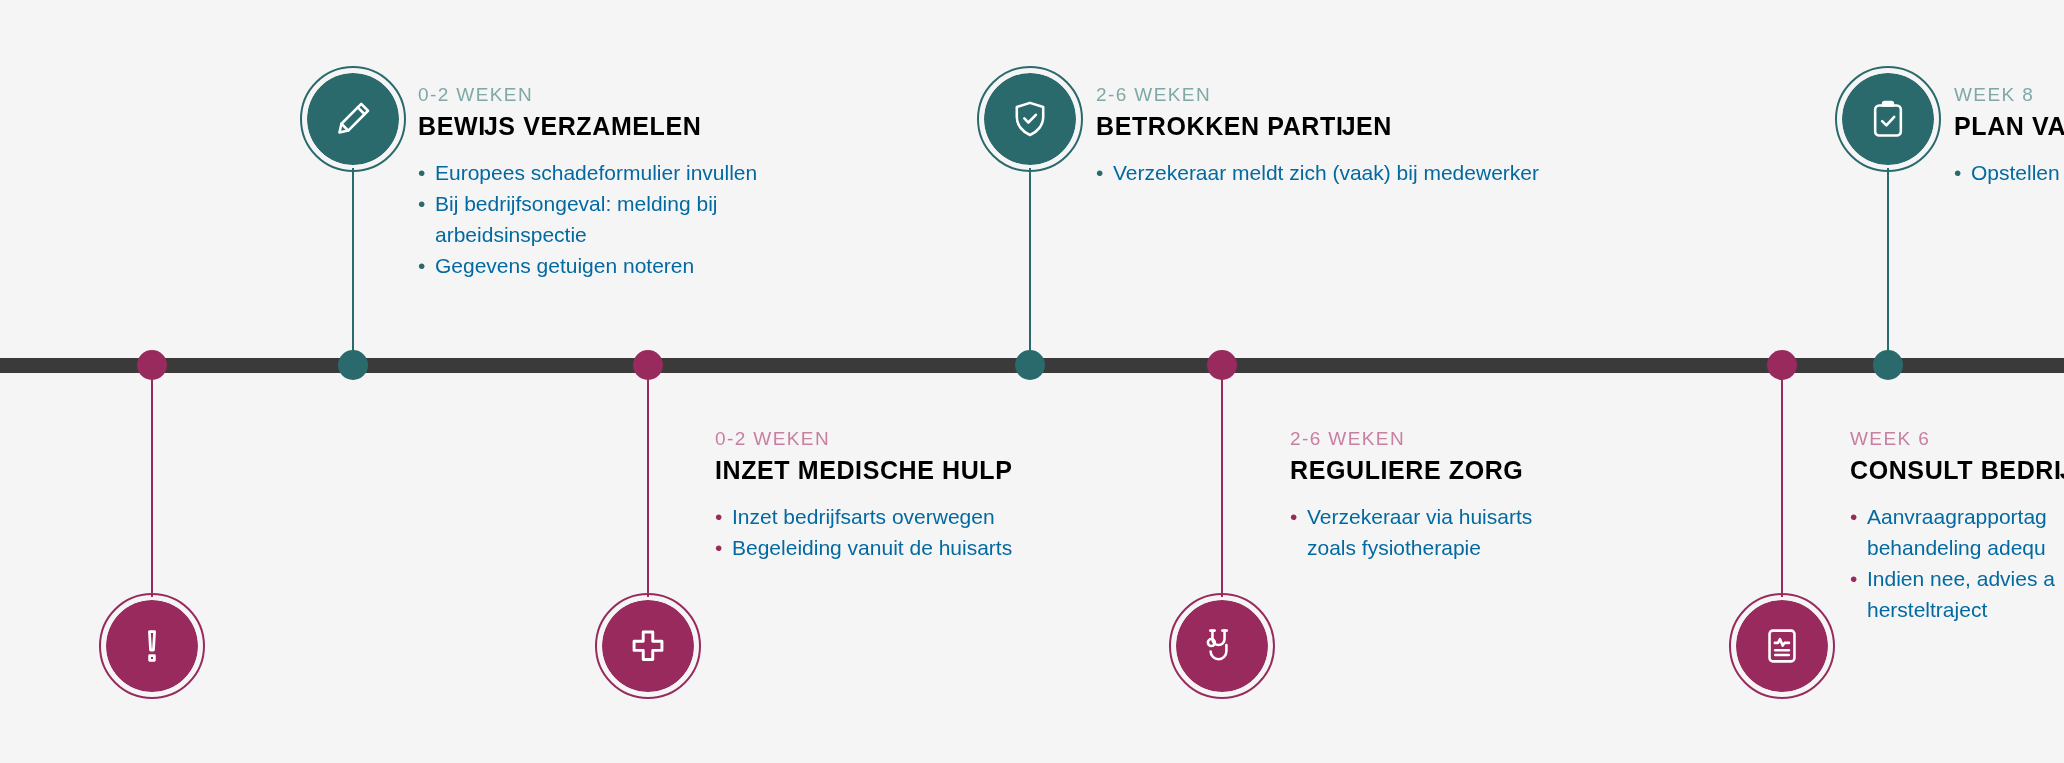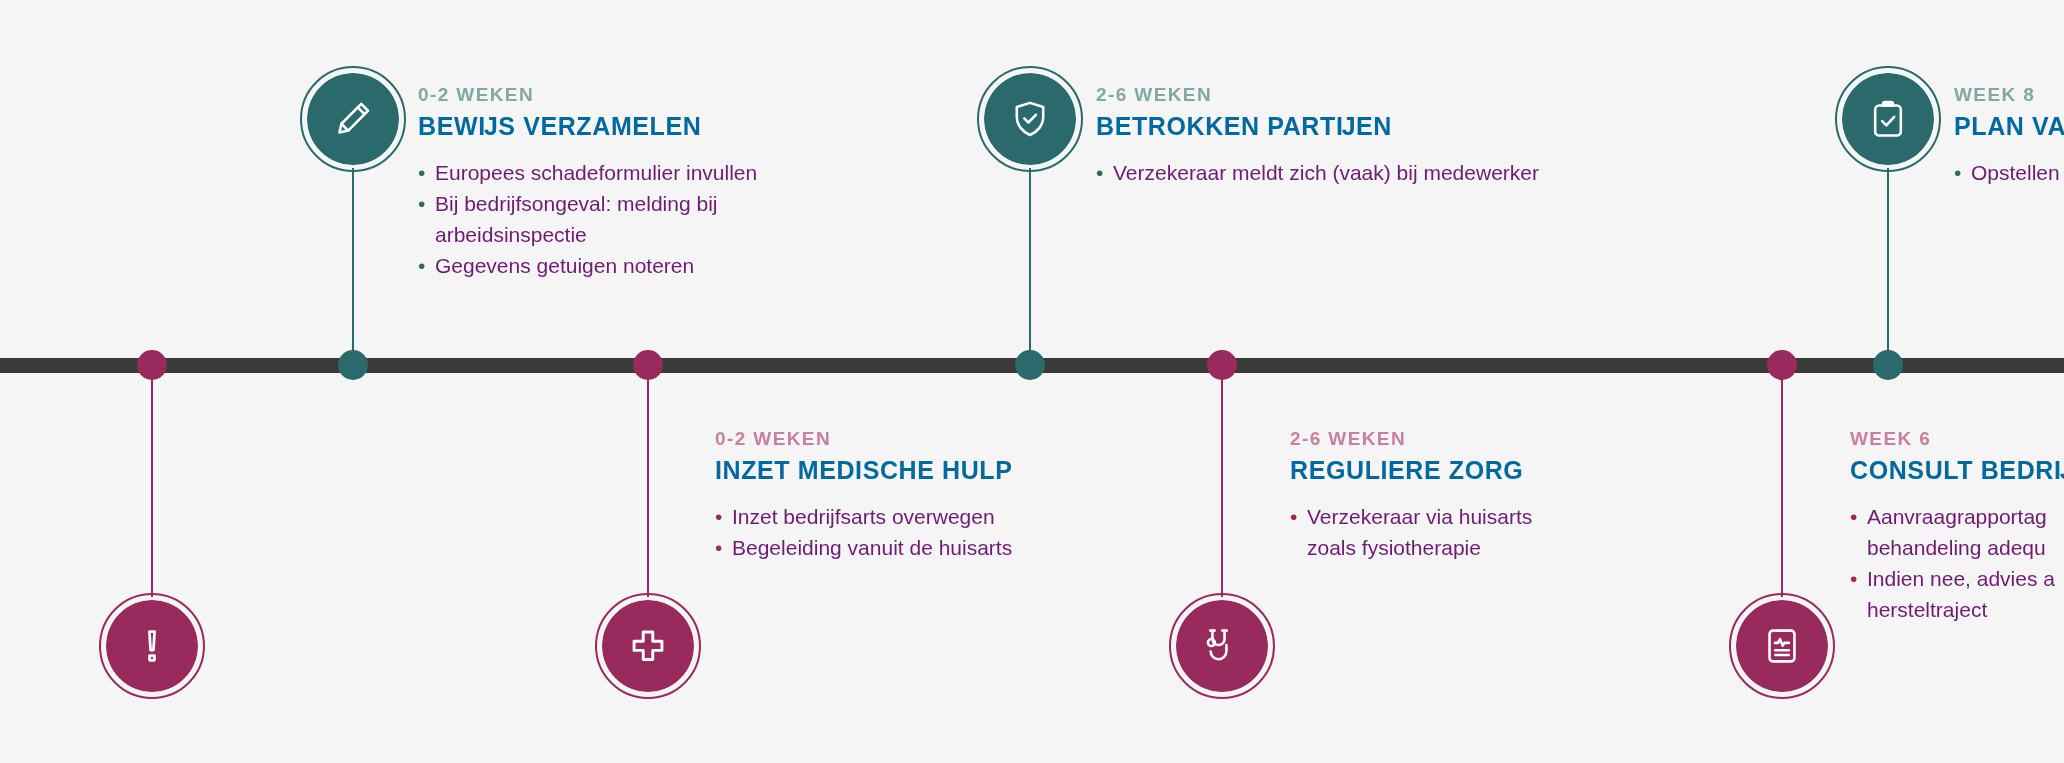"0-2 WEKEN" .eyebrow { font-weight: bold -> normal }
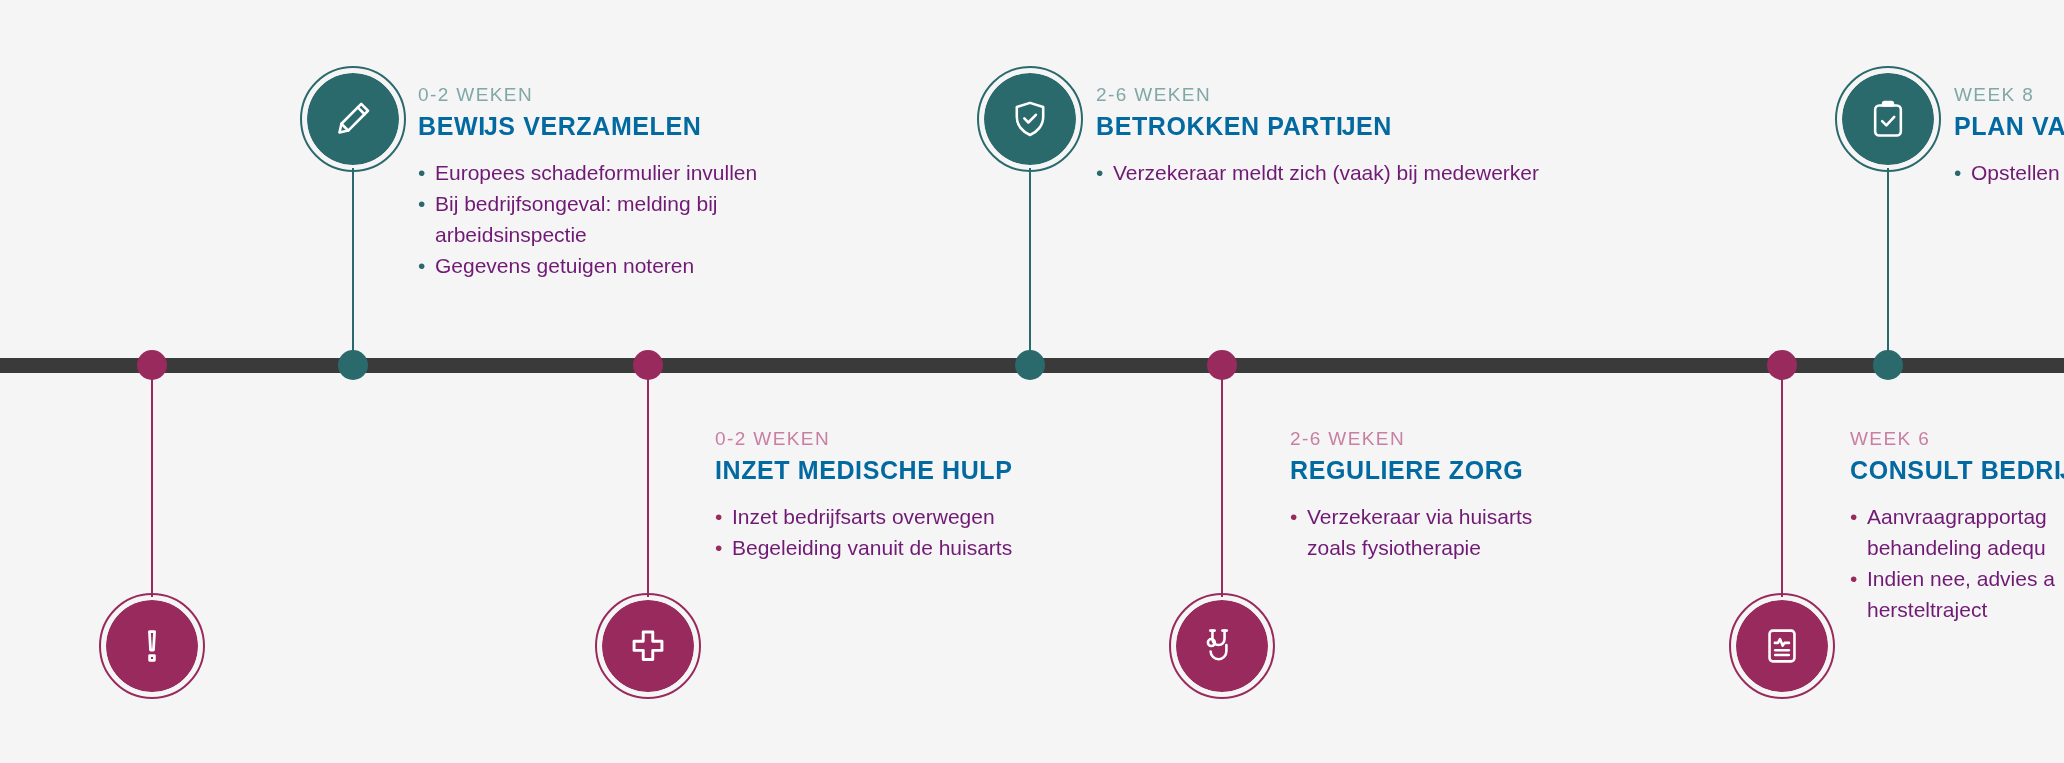"BEWĲS VERZAMELEN" .title { color: #0369a1 -> #000000 }
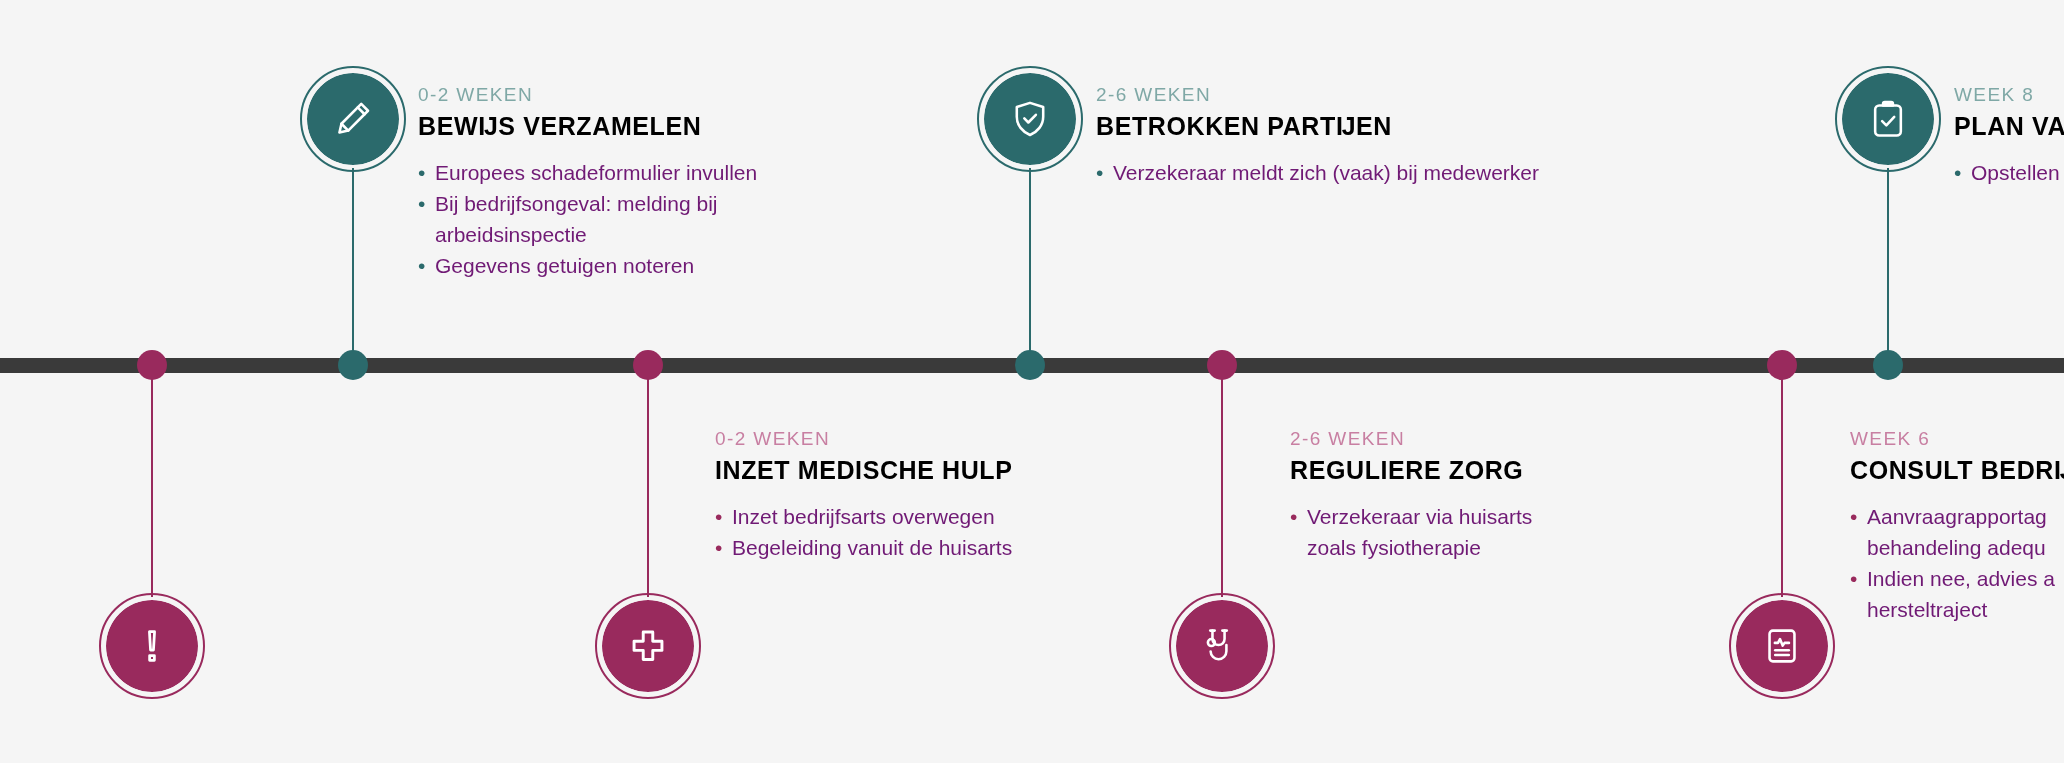"Europees schadeformulier invullen" .bullets li { color: #701a75 -> #0369a1 }
